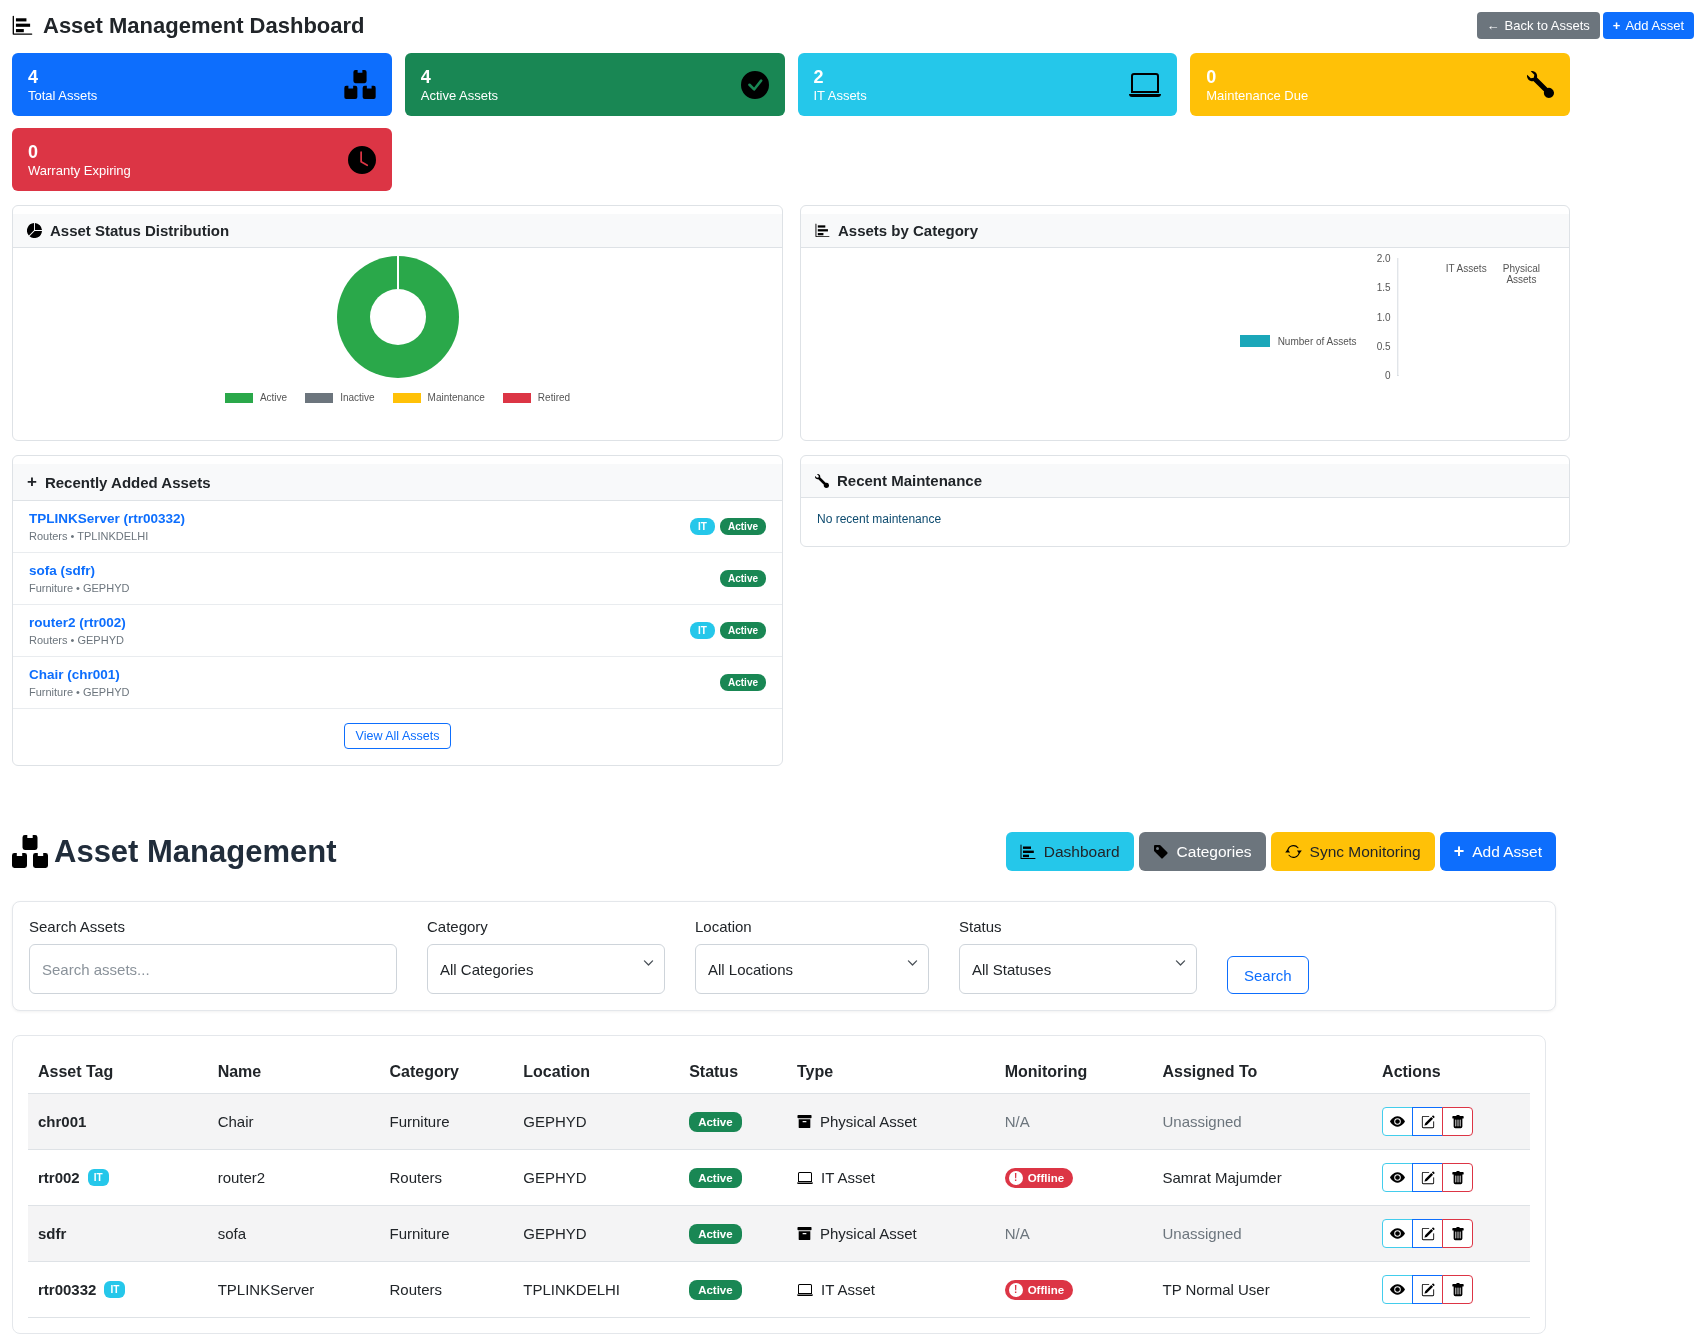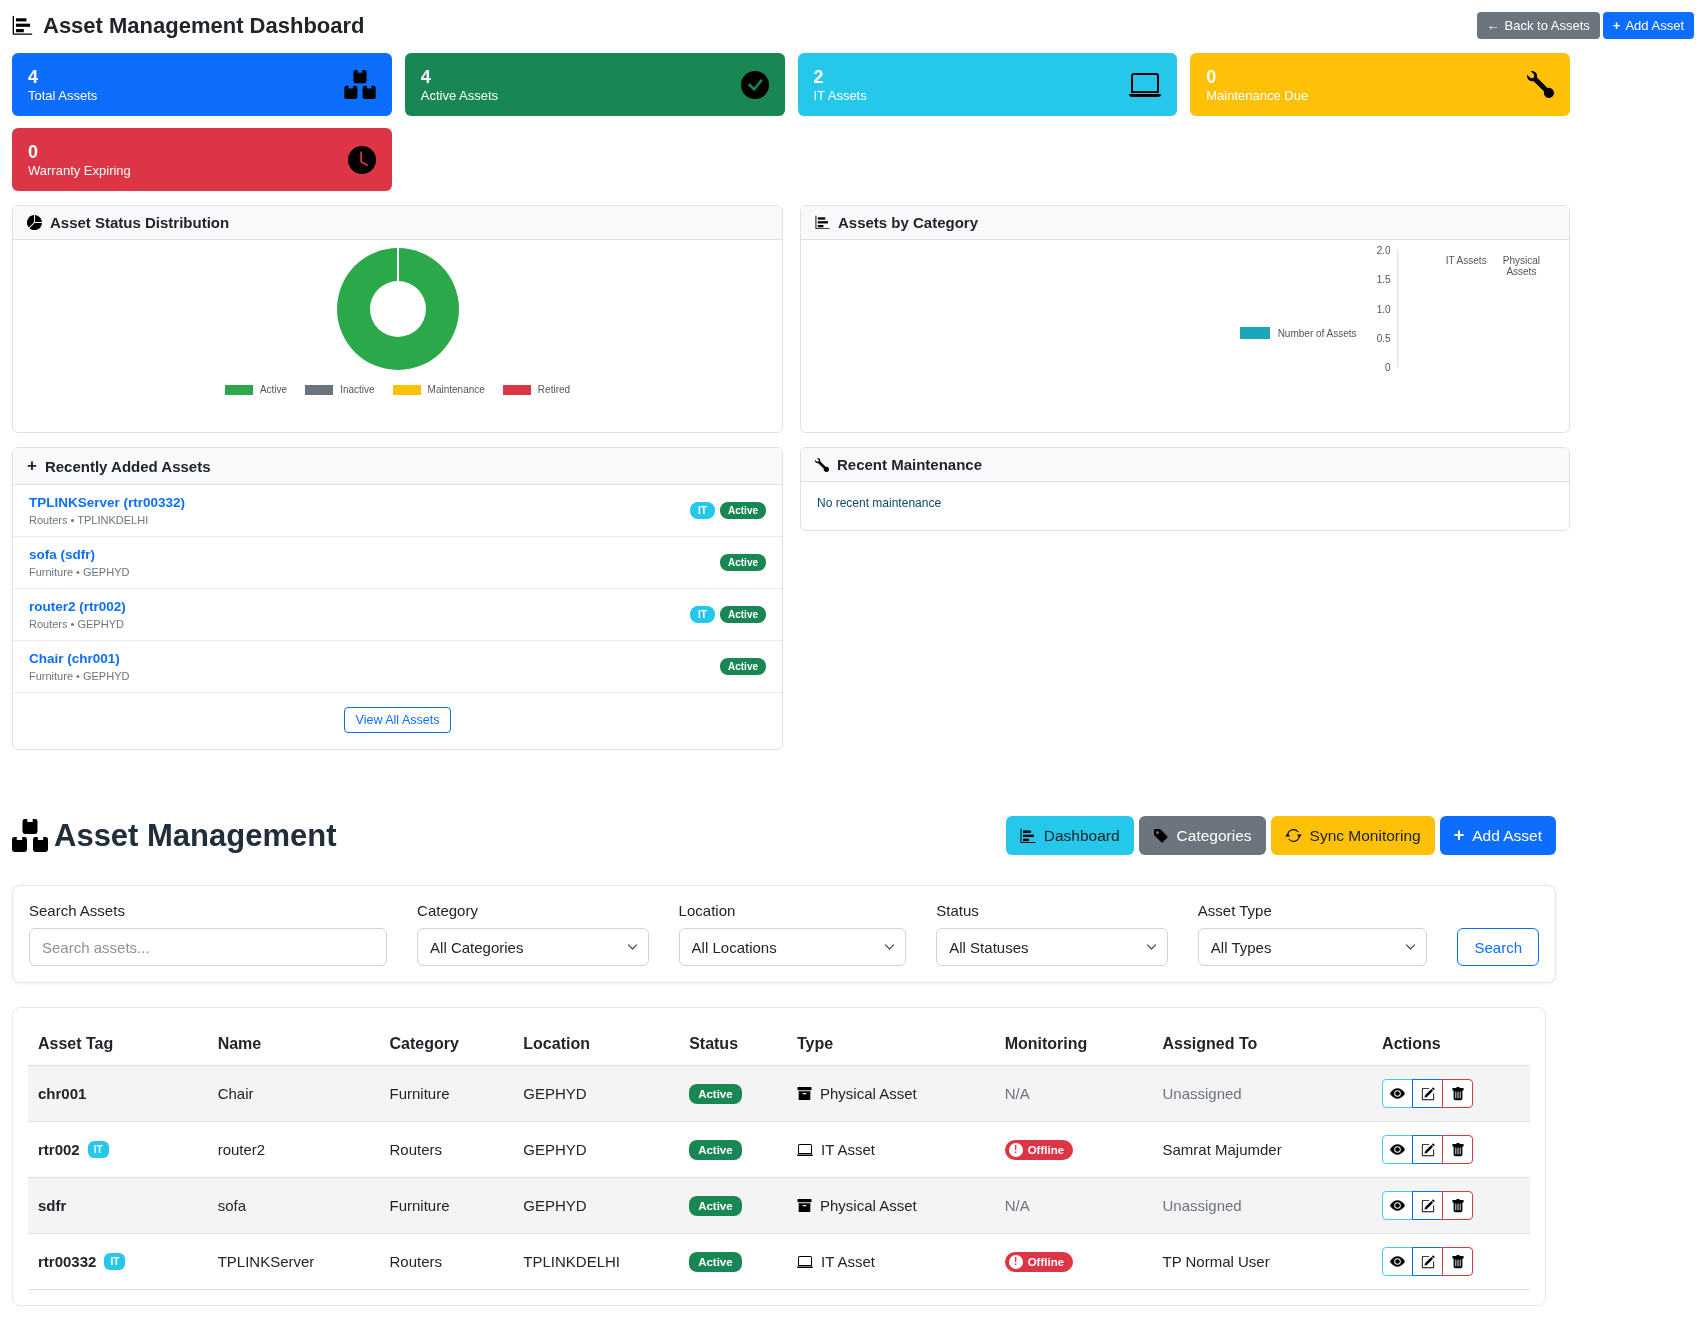"Asset Status Distribution" .panel-header { margin-top: none -> 8px }
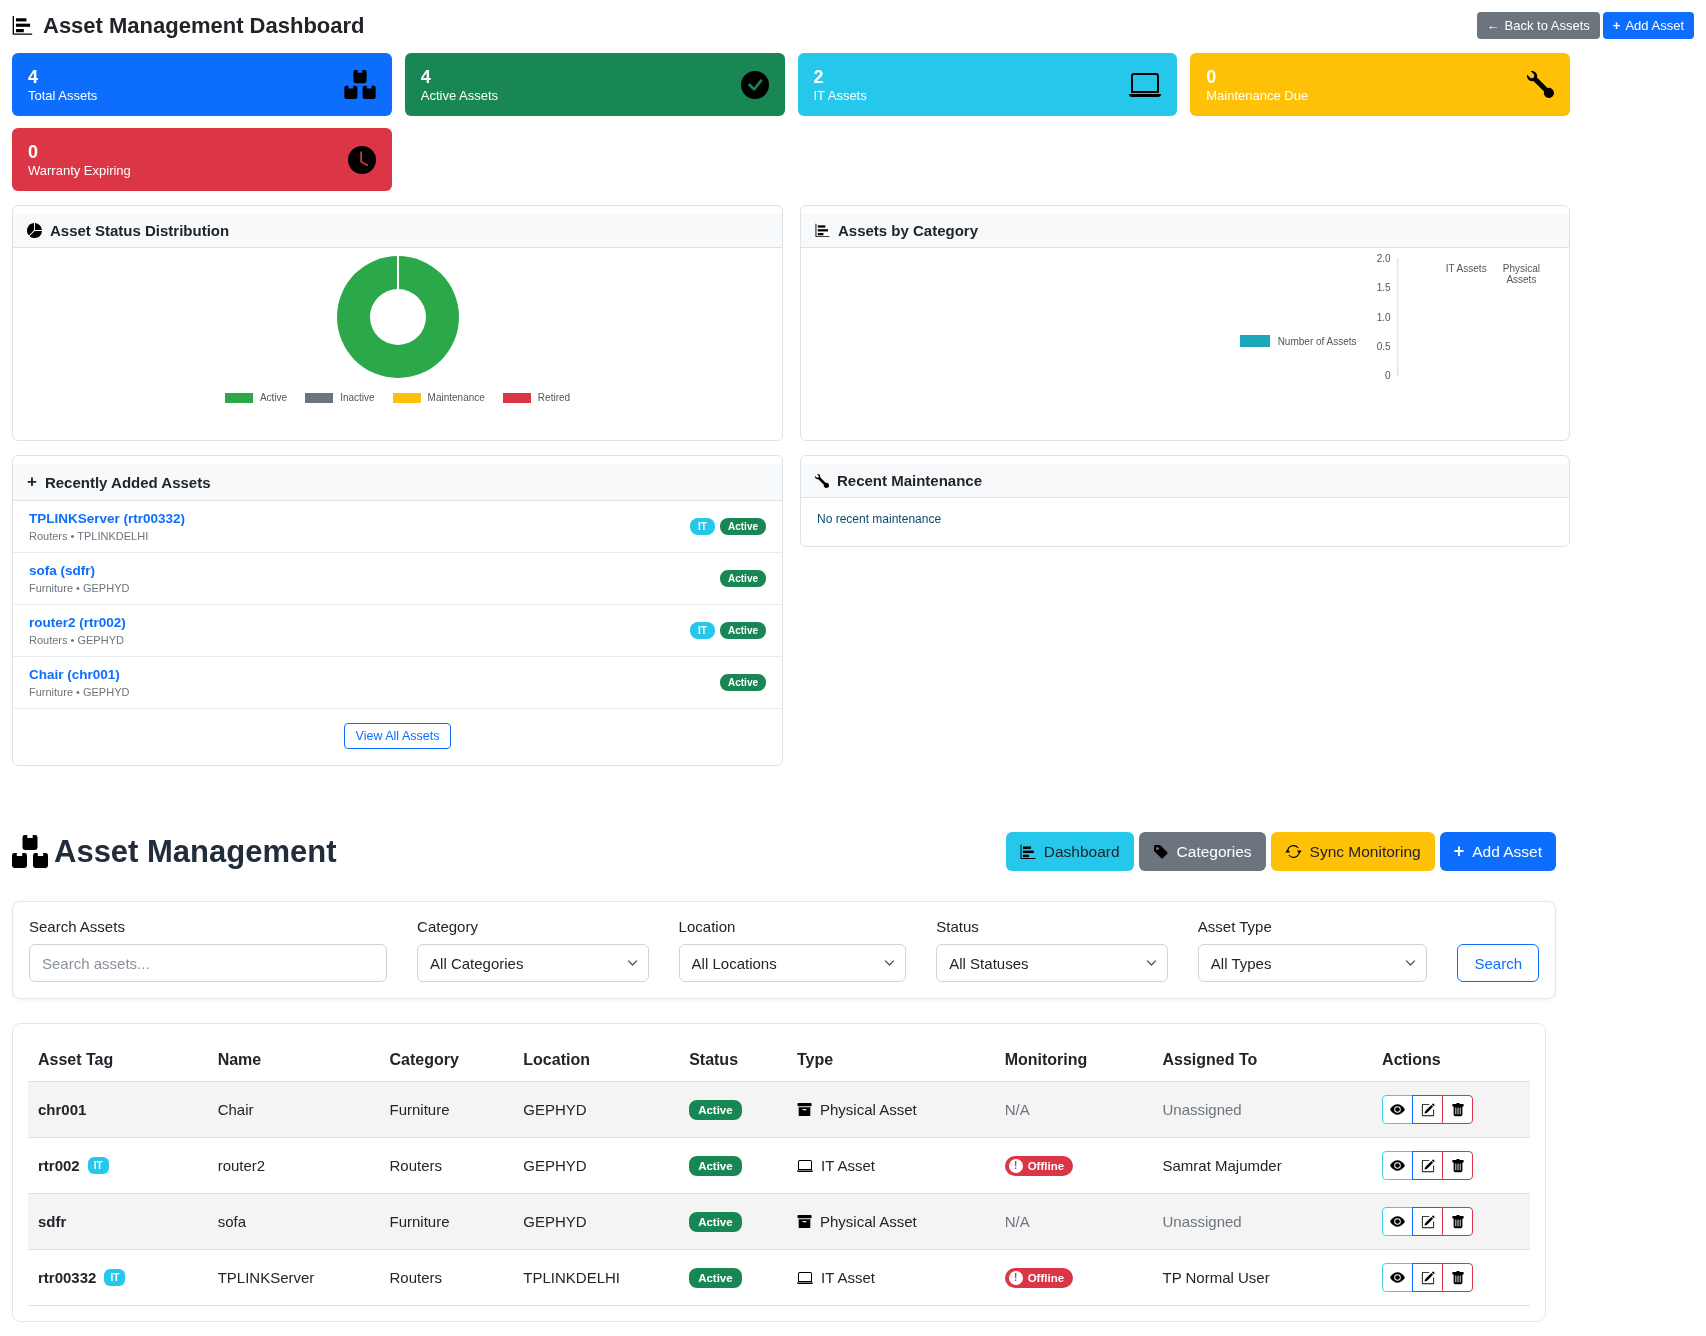"Asset Type" div.fgroup { html: <div> <label>Asset Type</label> <div> <select><option>All Types</option></select> <svg> <use></use> </svg> </div> </div> -> none }
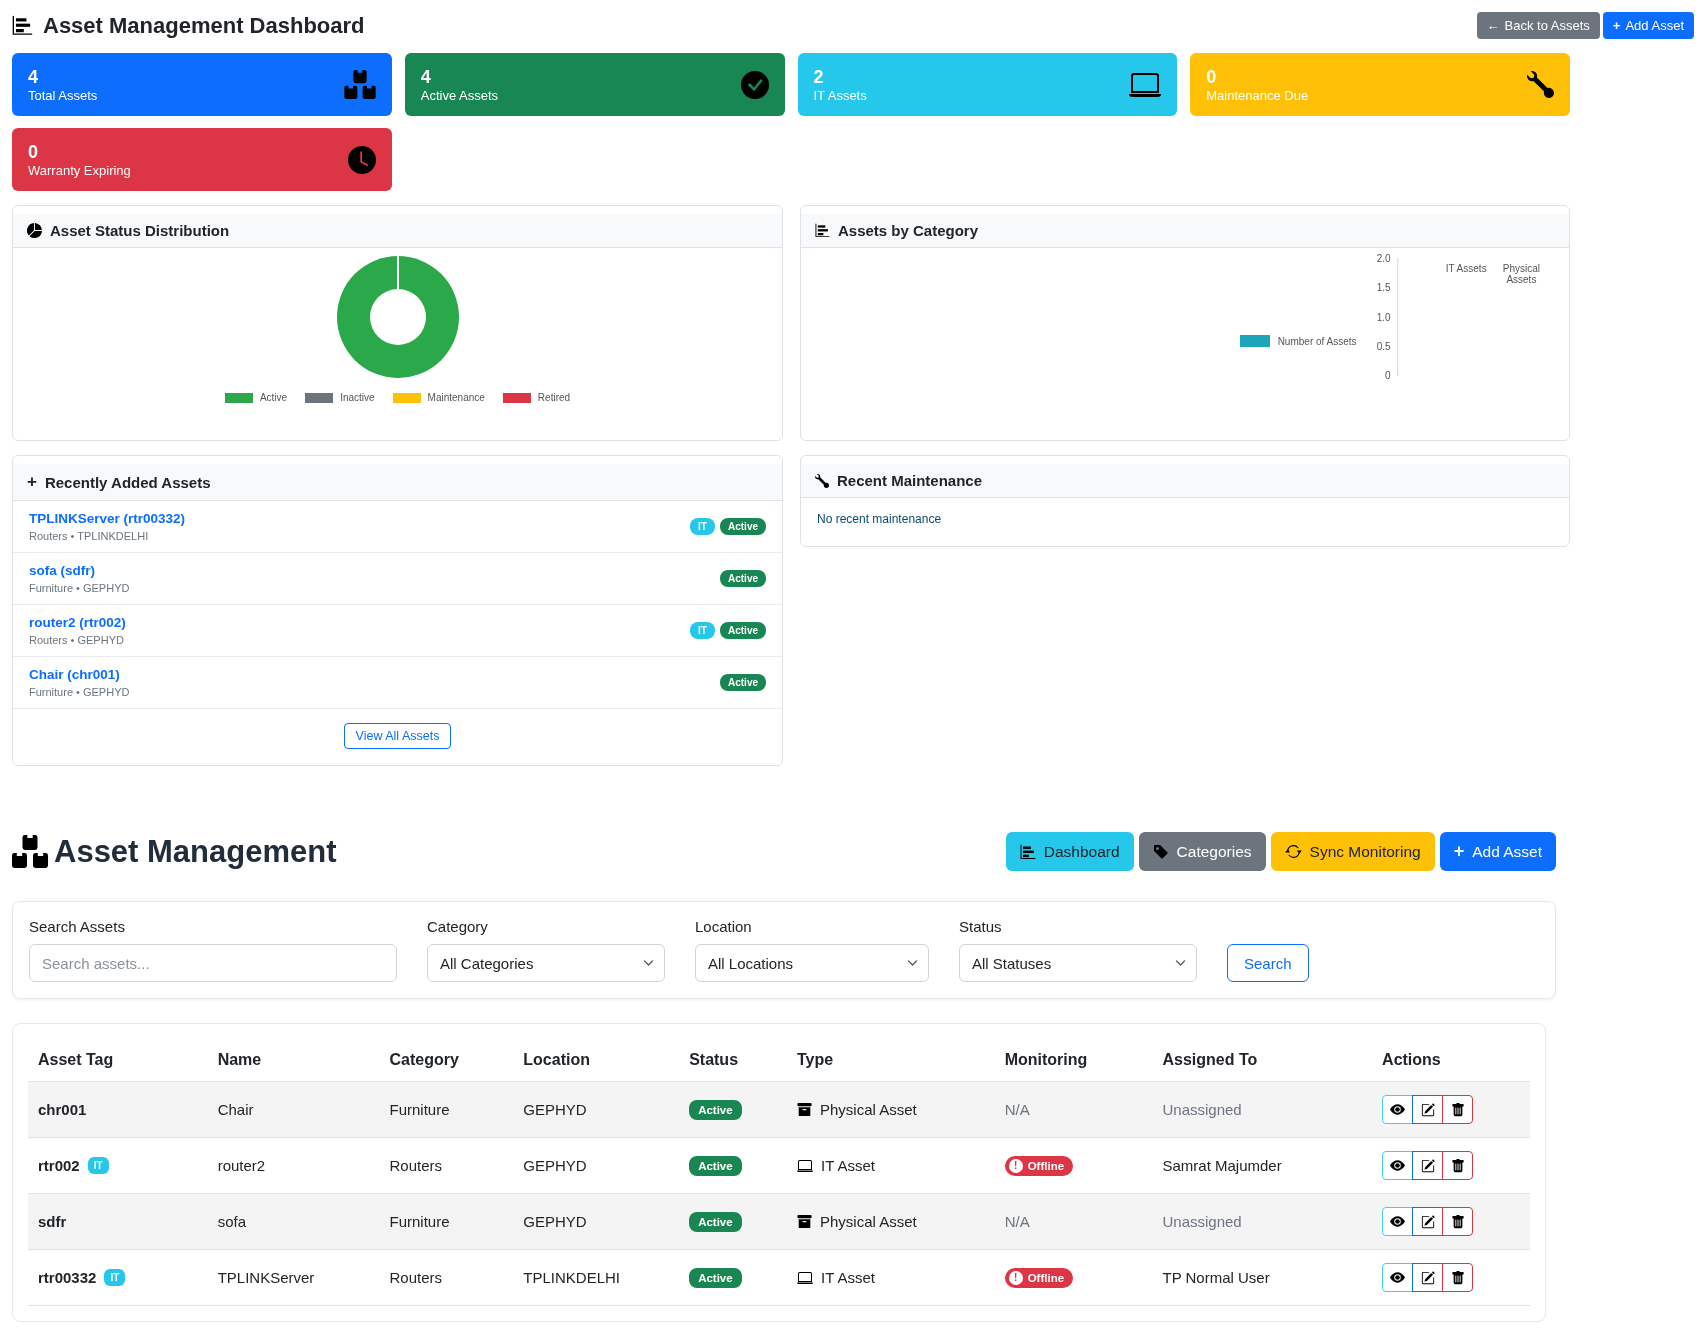"Search assets..." .fcontrol { height: 38px -> 50px }
